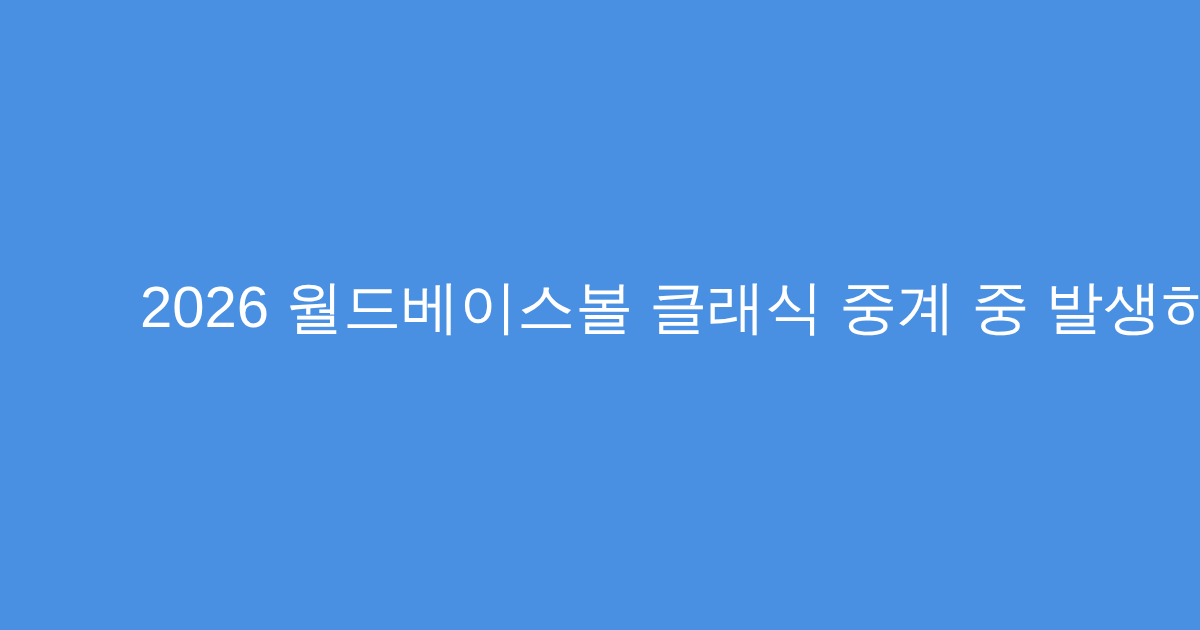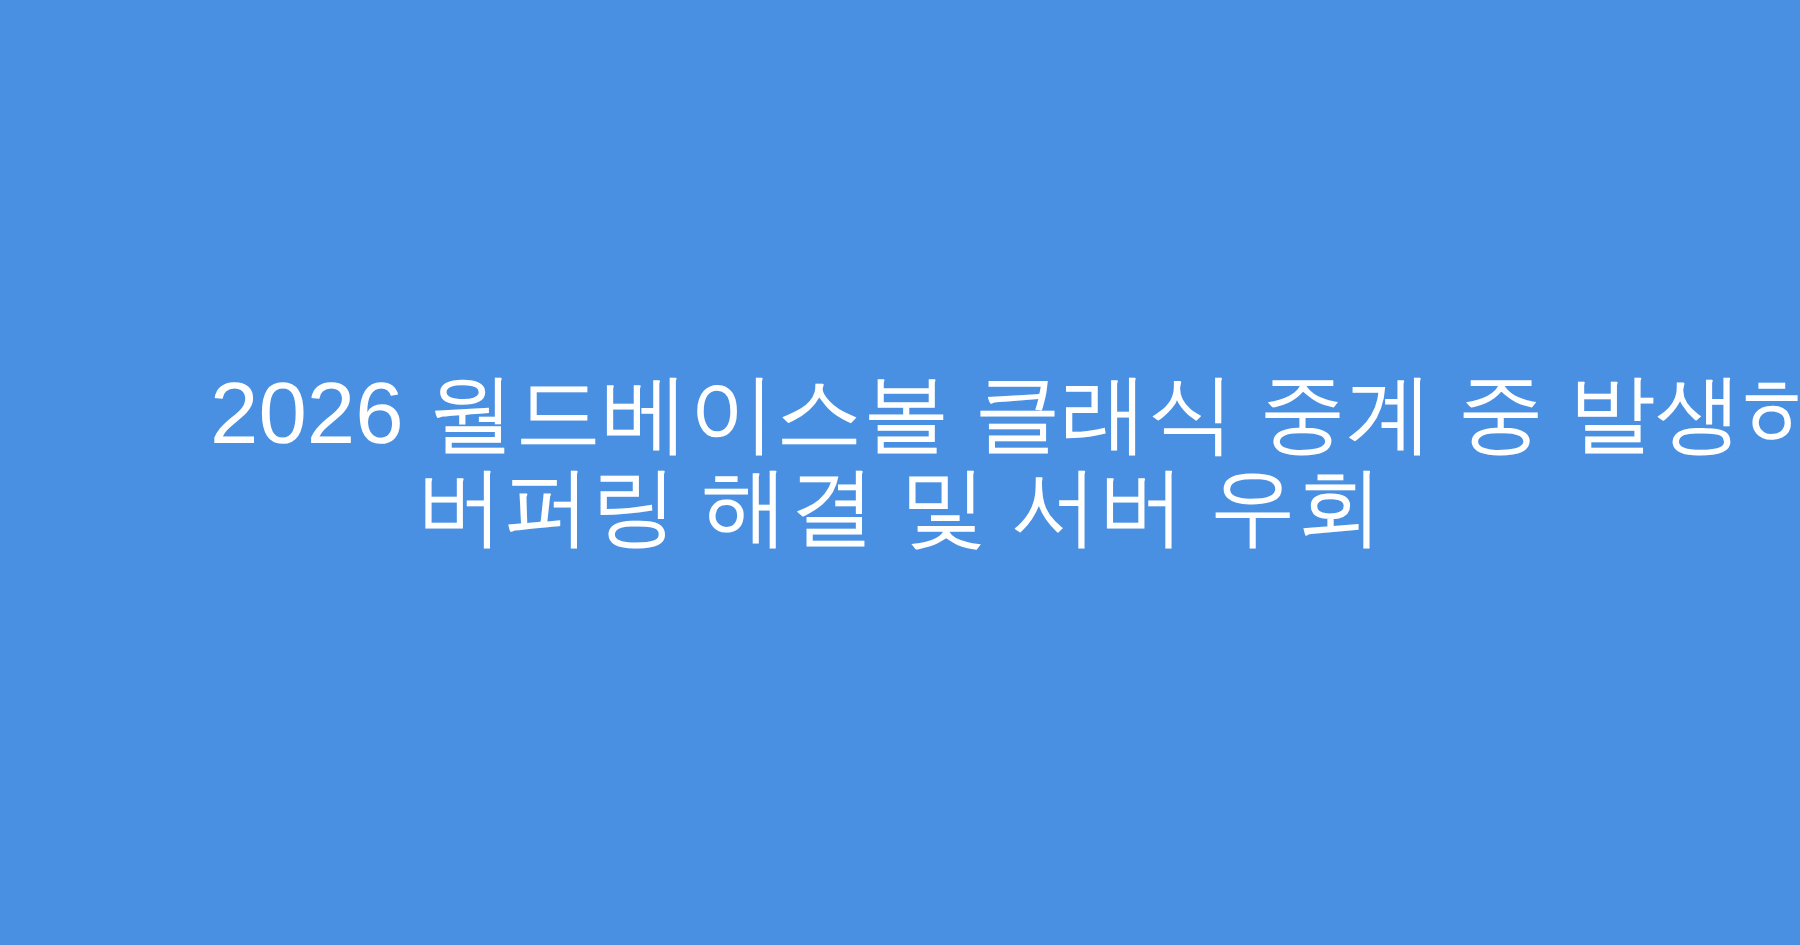"버퍼링 해결 및 서버 우회" span.title-line { html: <span>버퍼링 해결 및 서버 우회</span> -> none }
